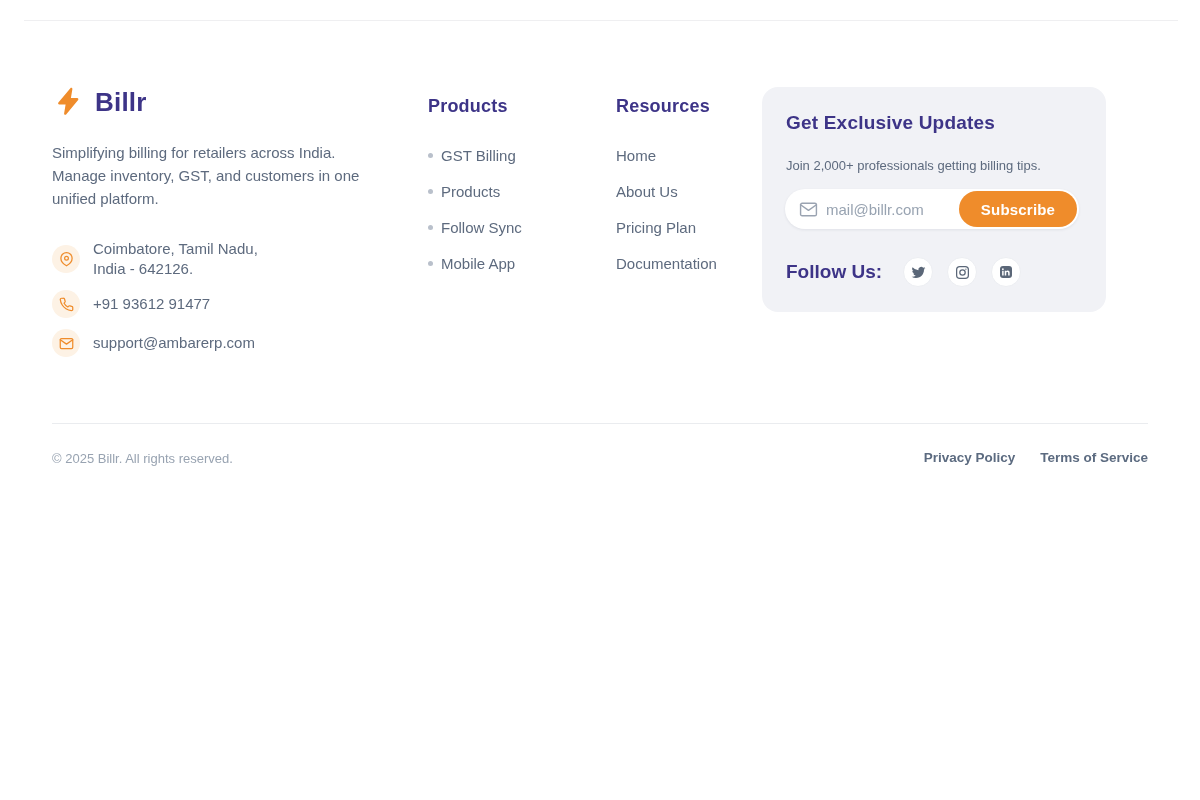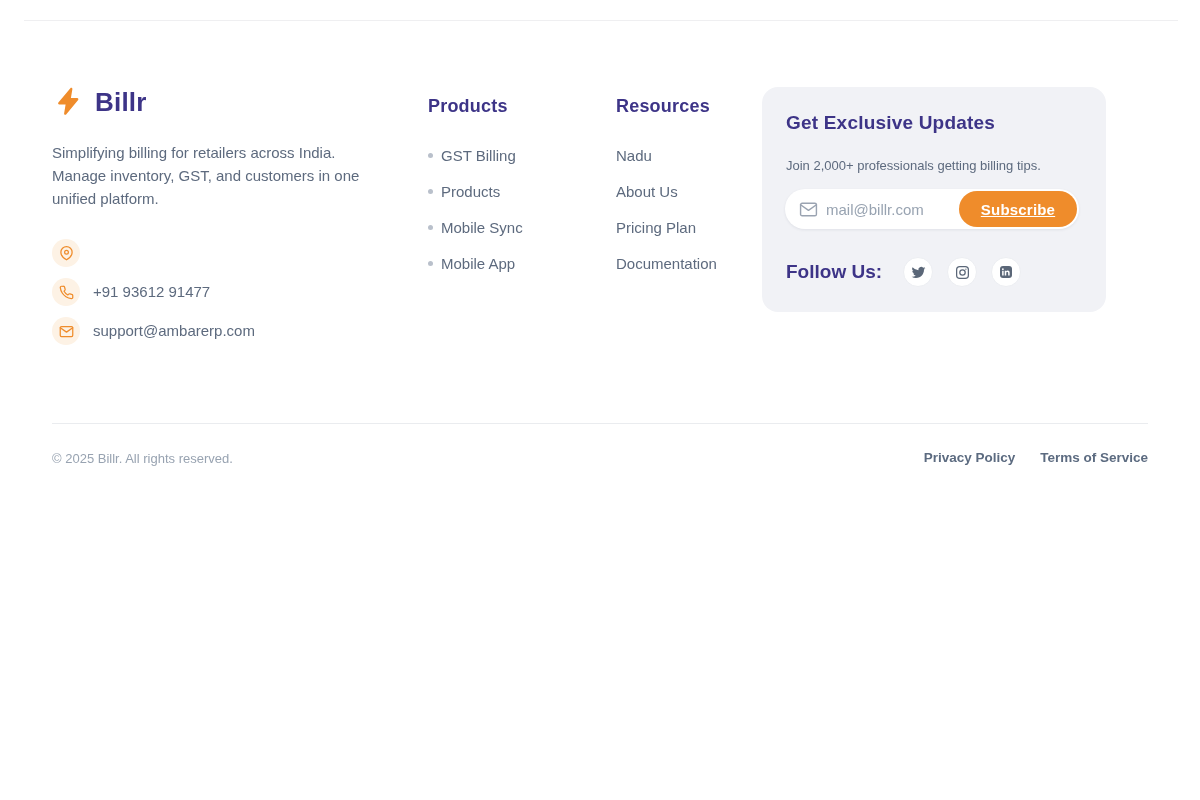"Nadu" a.footer-link { text: Nadu -> Home }
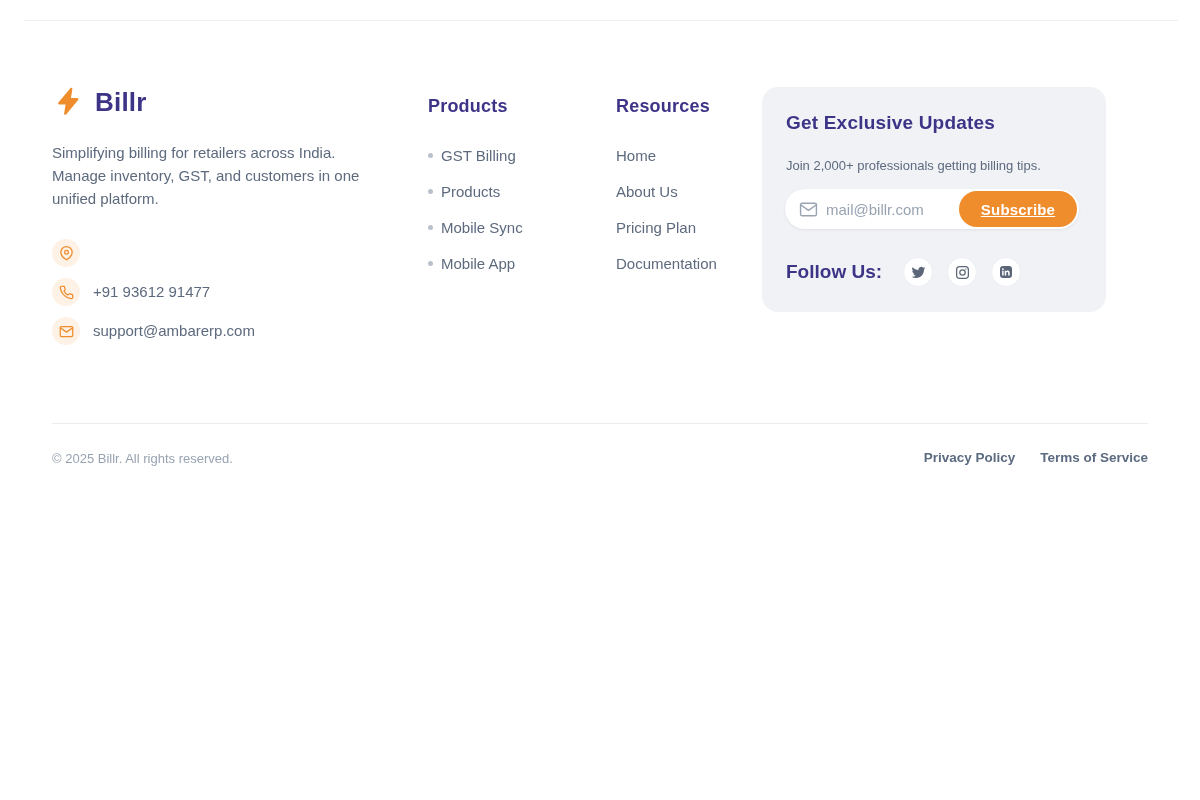"Subscribe" .subscribe-btn { text-decoration: underline -> none }
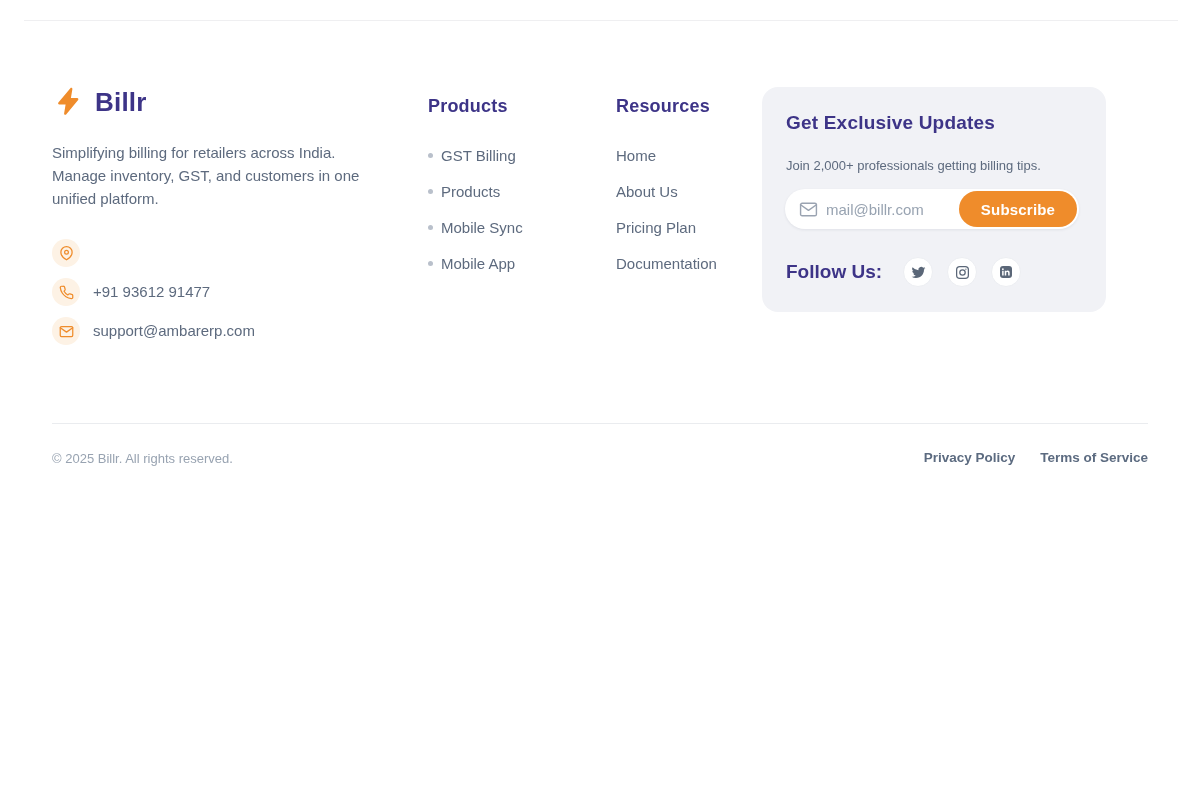"Mobile Sync" a.footer-link { text: Mobile -> Follow }
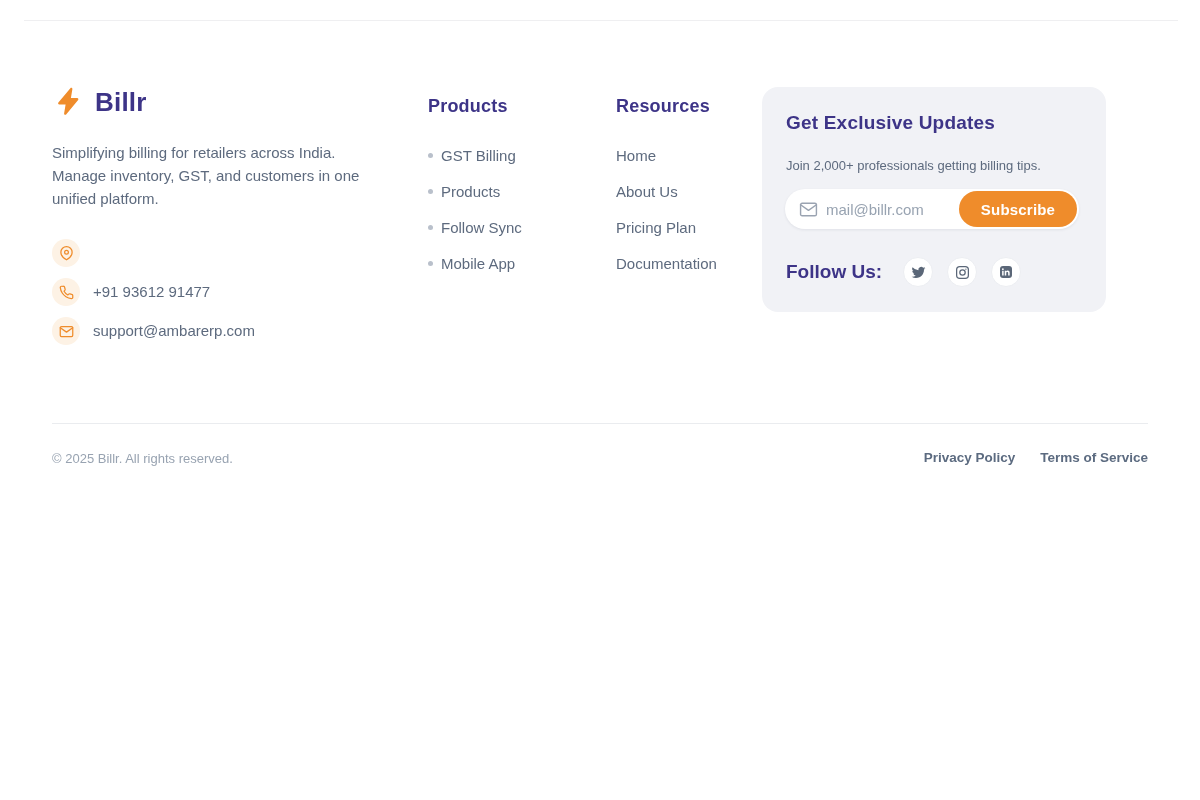"Coimbatore, Tamil Nadu," div.contact-text { html: none -> <div> <span>Coimbatore, Tamil Nadu,</span><br> <span>India - 642126.</span> </div> }
